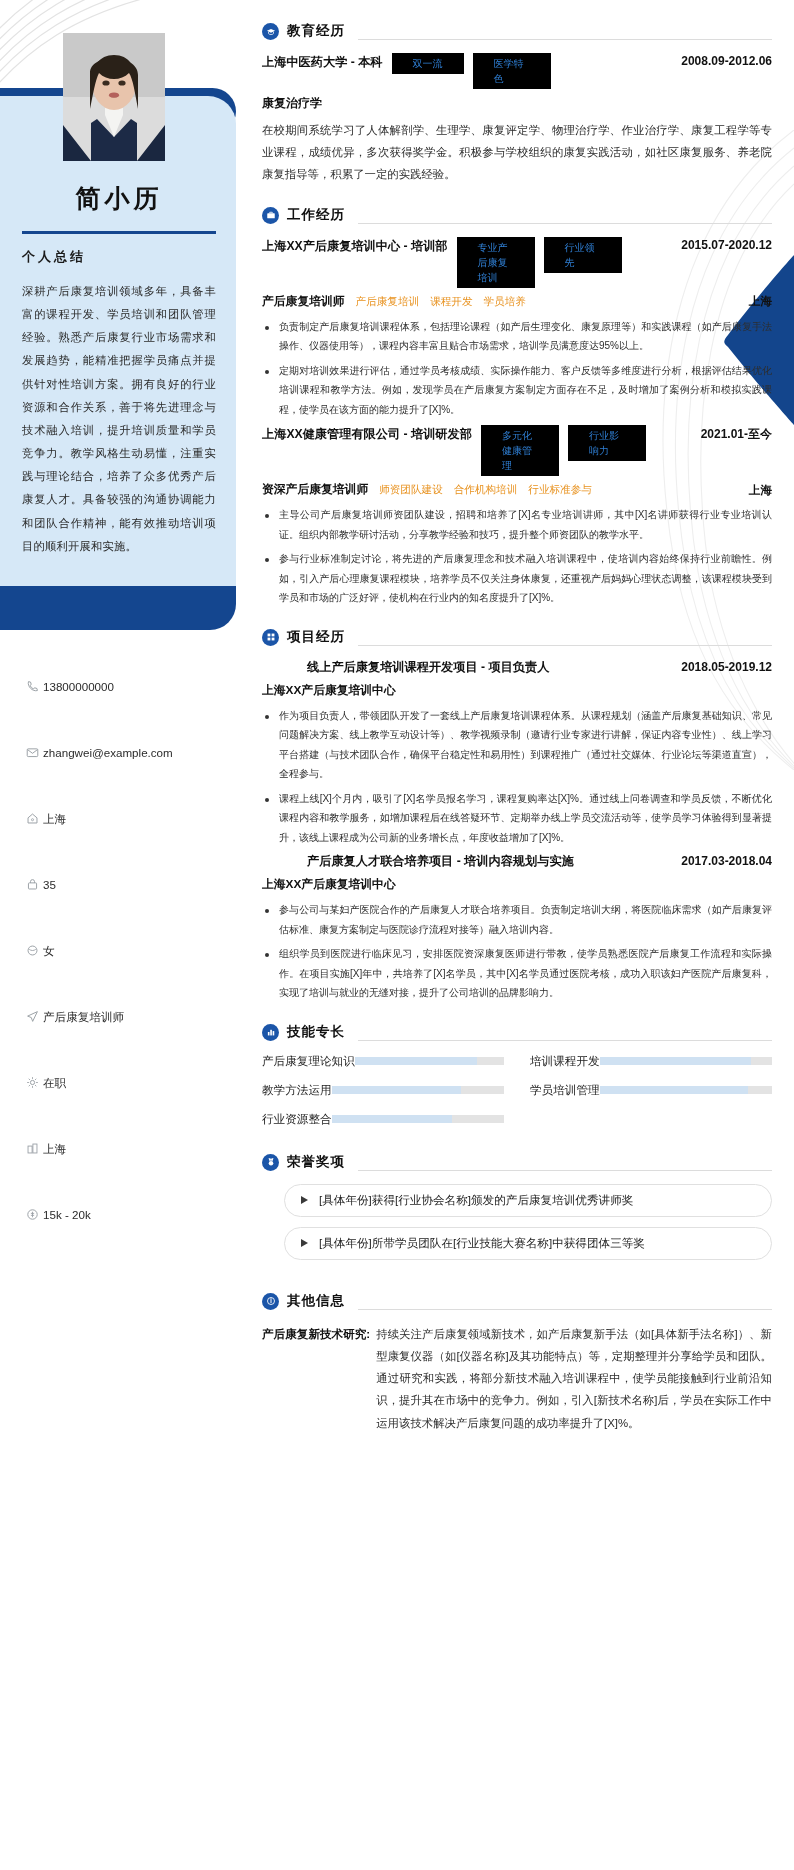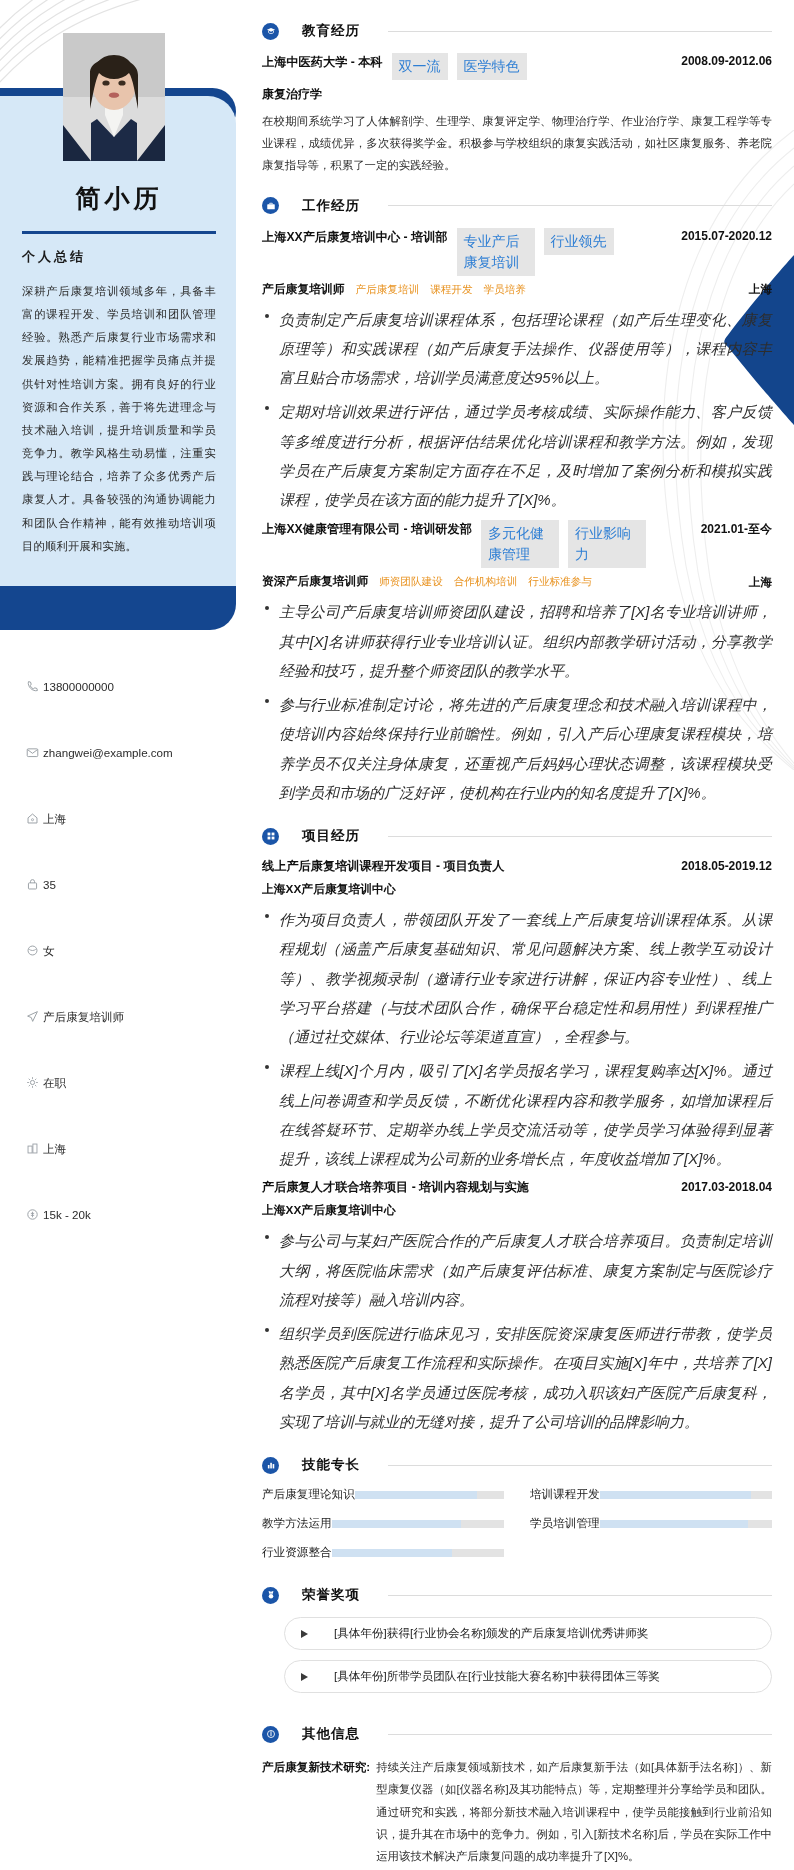"教育经历" .sec-head { align-items: center -> flex-end; gap: 23px -> 8px }
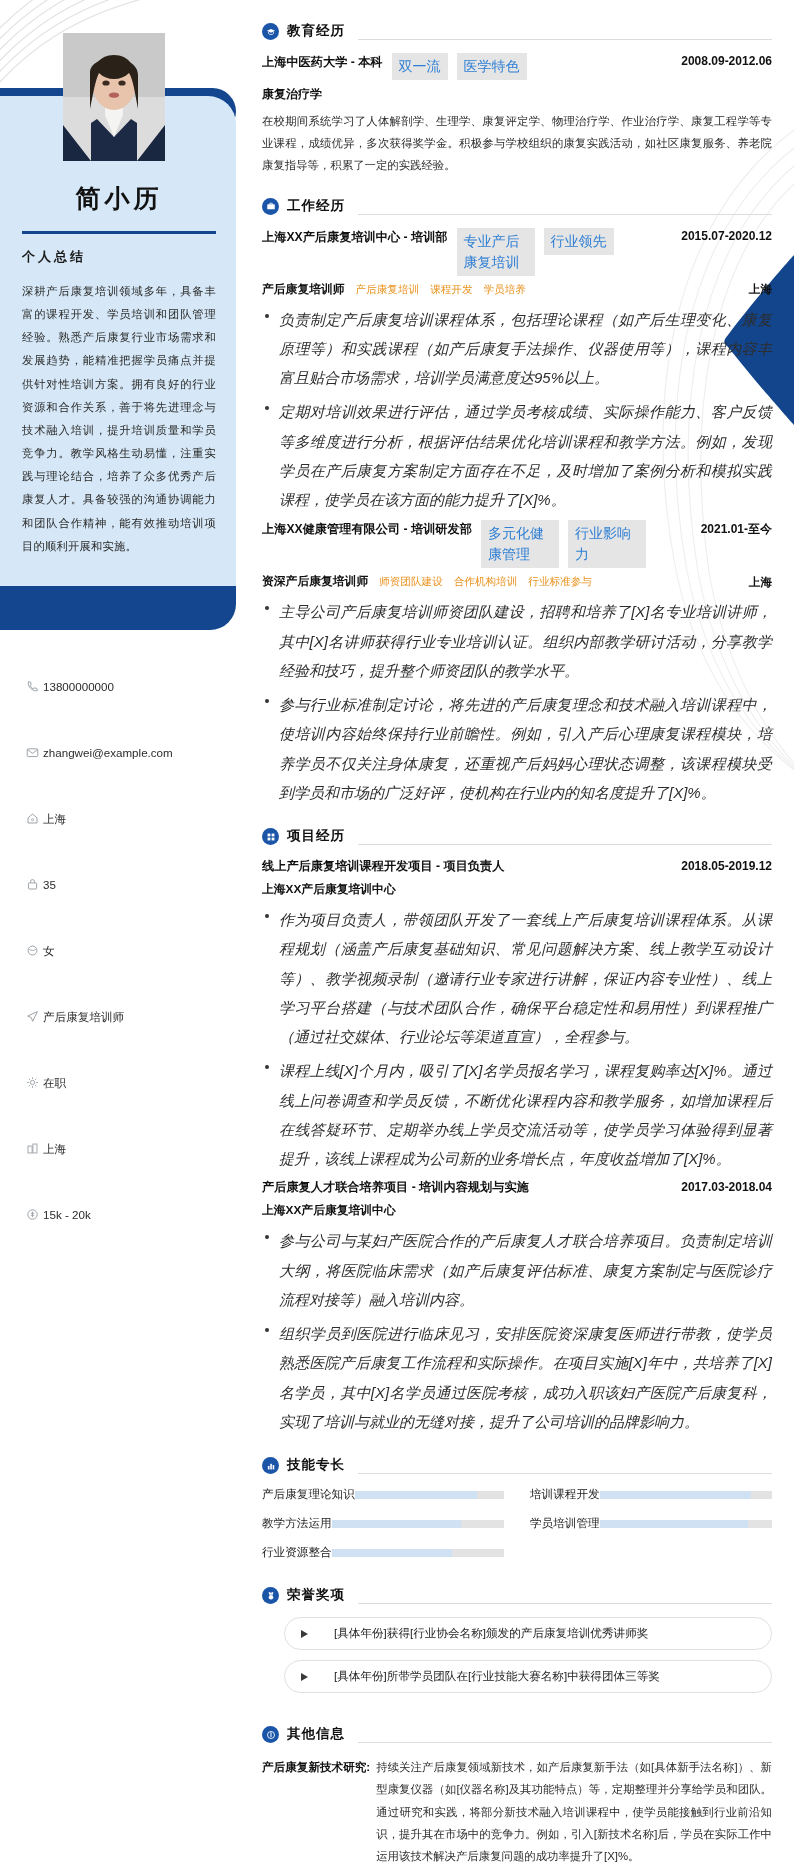"双一流" .tag { background: #e5e5e5 -> #000000; font-size: 14px -> 10px; padding: 3px 7px -> 3px 21px }
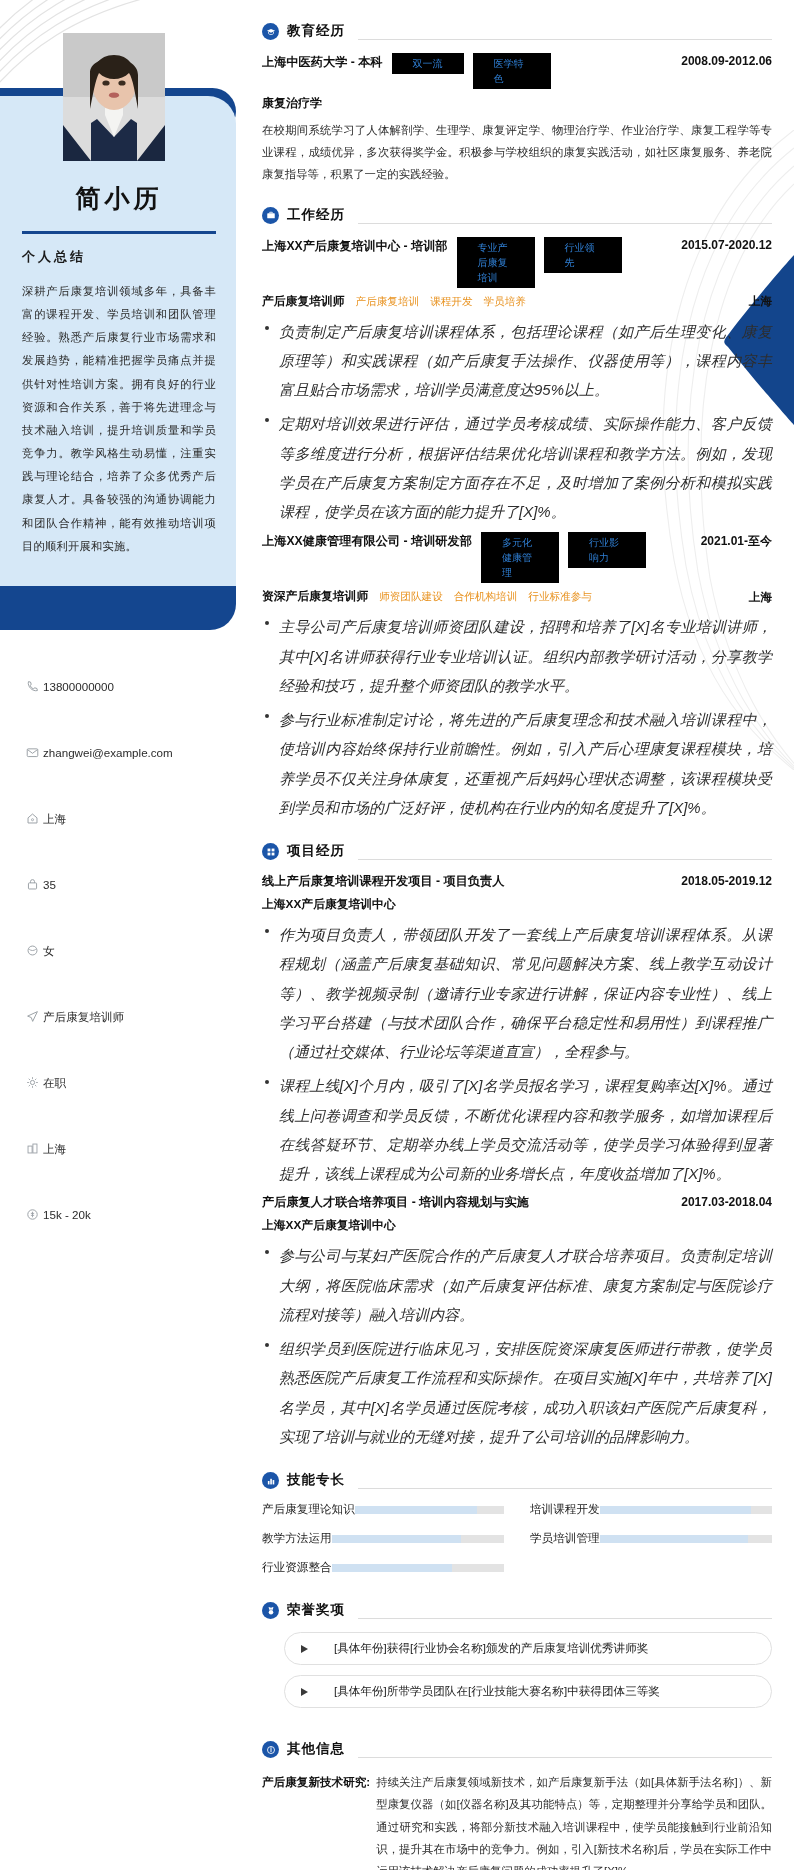"负责制定产后康复培训课程体系，包括理论课程（如产后生理变化、康复原理等）和实践课" ul.bullets li { font-size: 15px -> 10px; font-style: italic -> none }
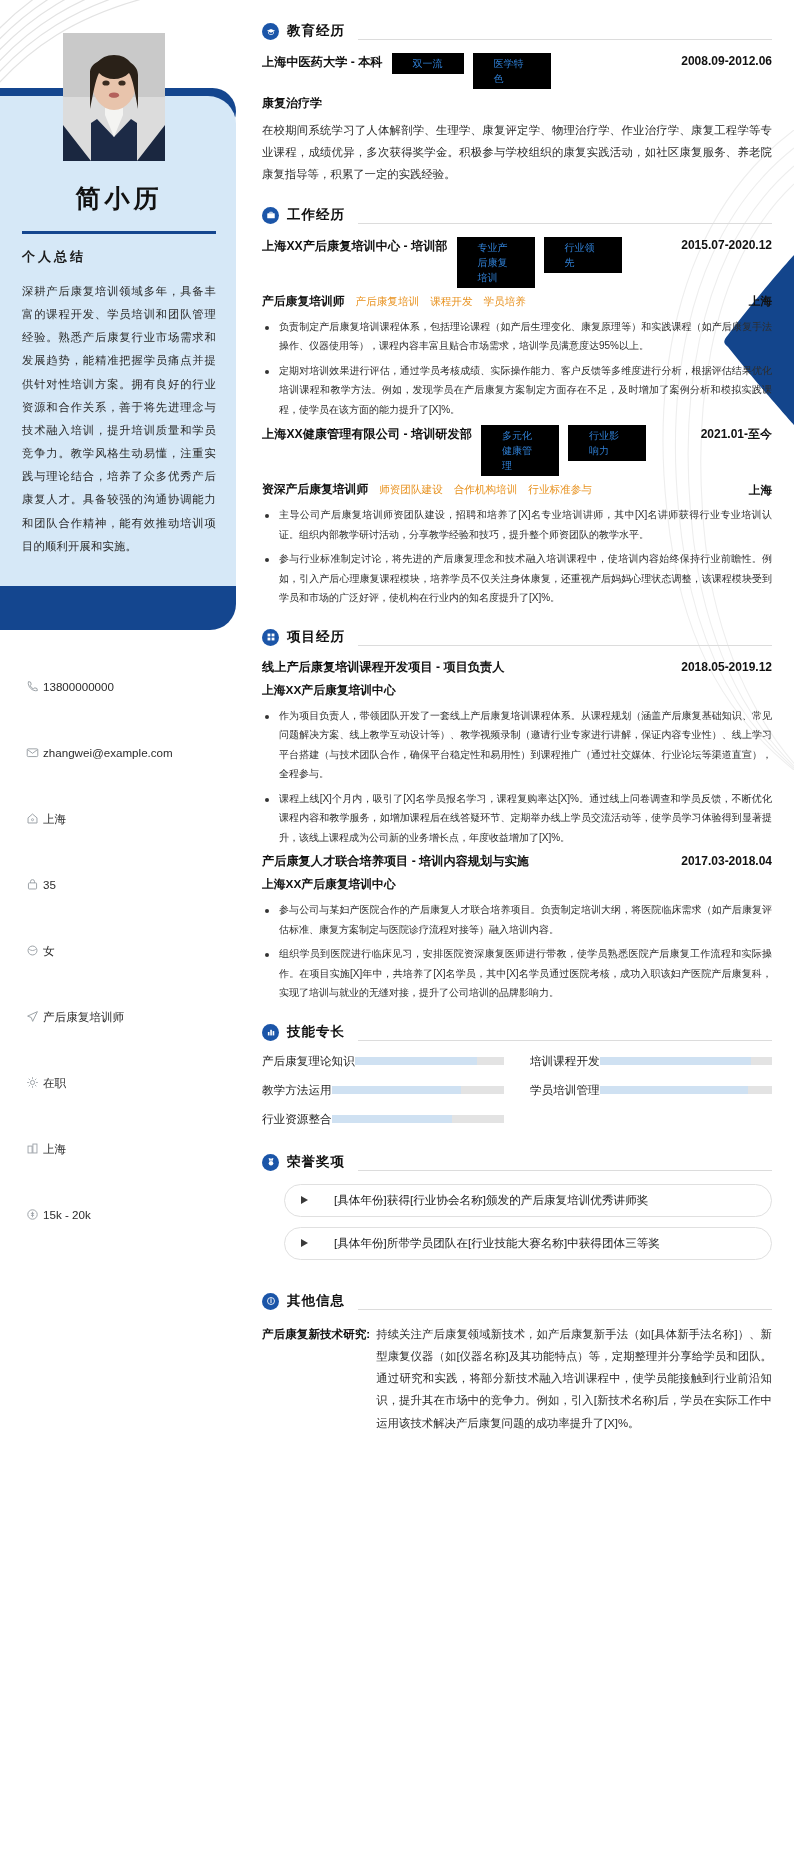"线上产后康复培训课程开发项目 - 项目负责人" .proj-name { margin-left: none -> 45px }
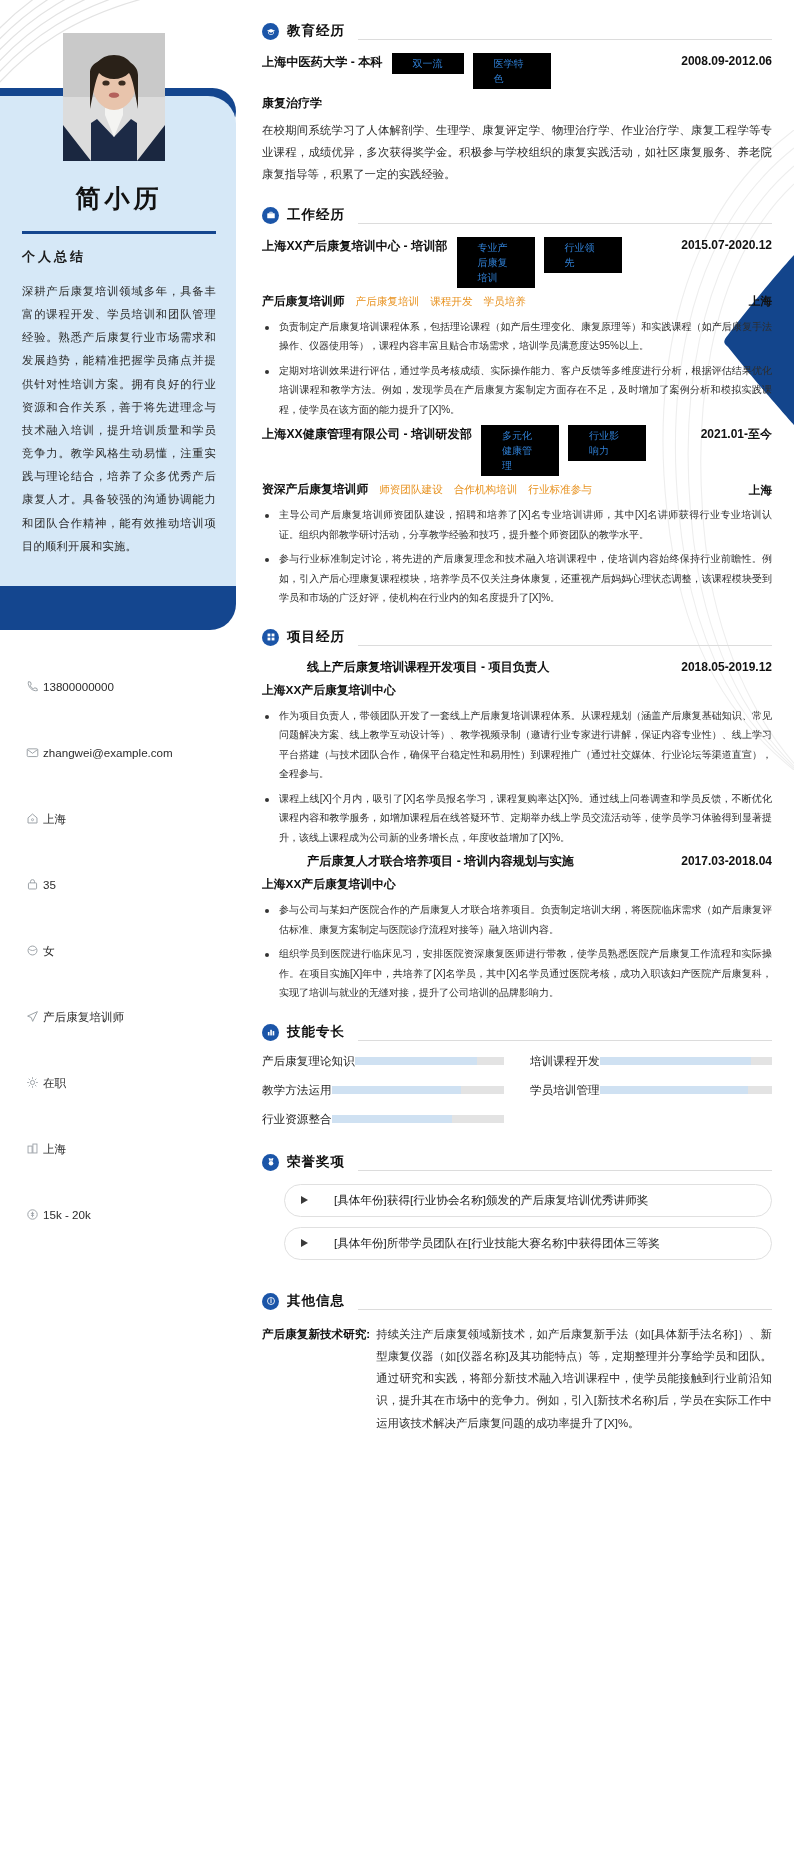"[具体年份]获得[行业协会名称]颁发的产后康复培训优秀讲师奖" .award { gap: 26px -> 11px }
